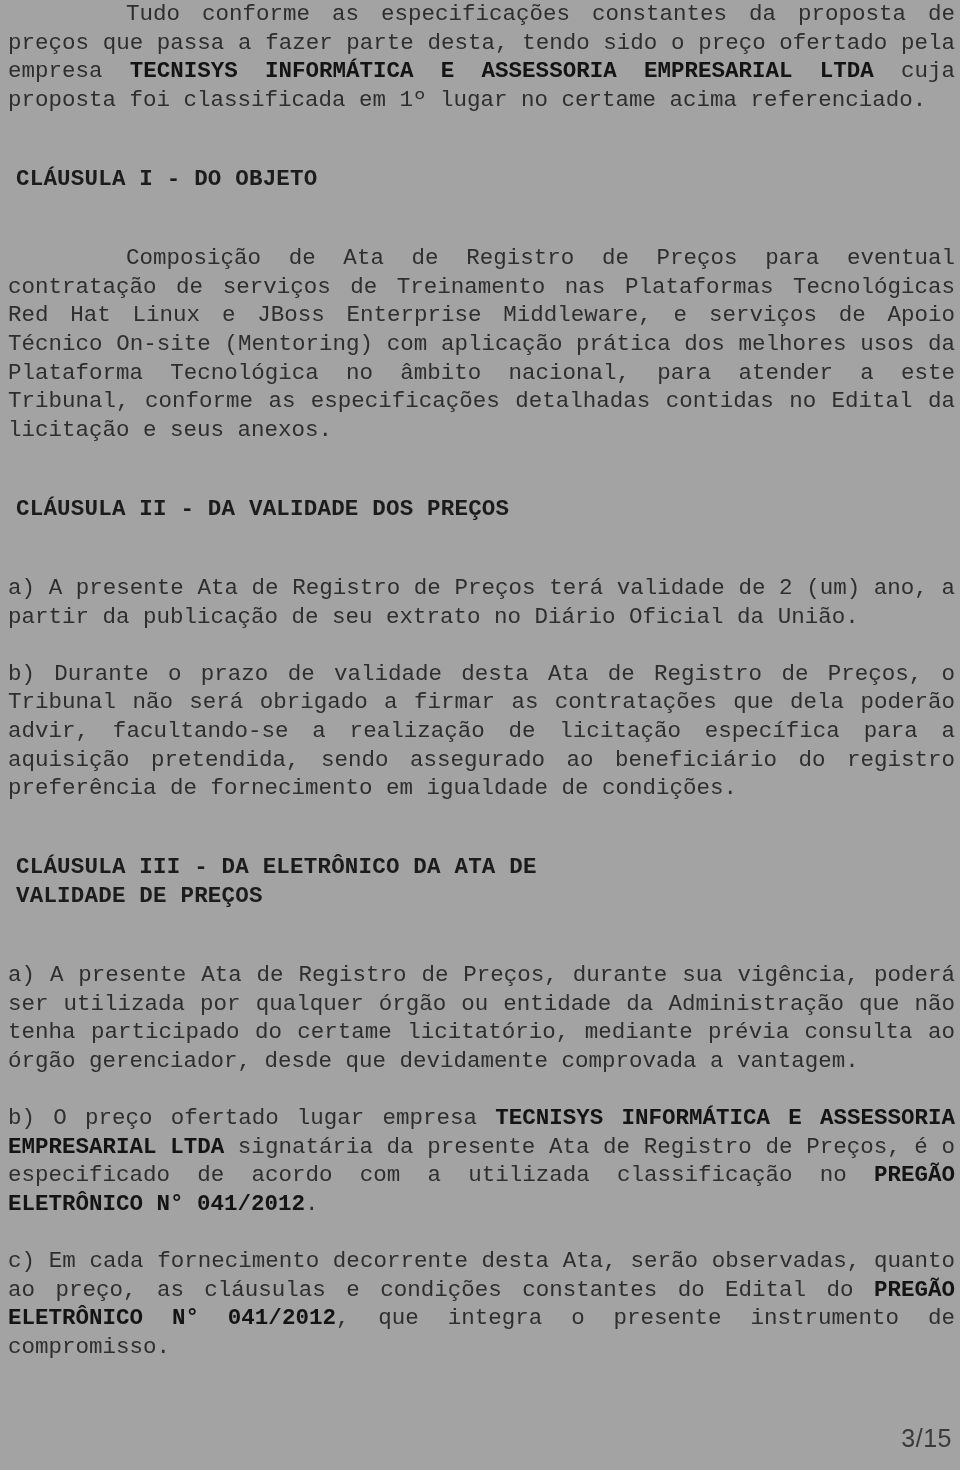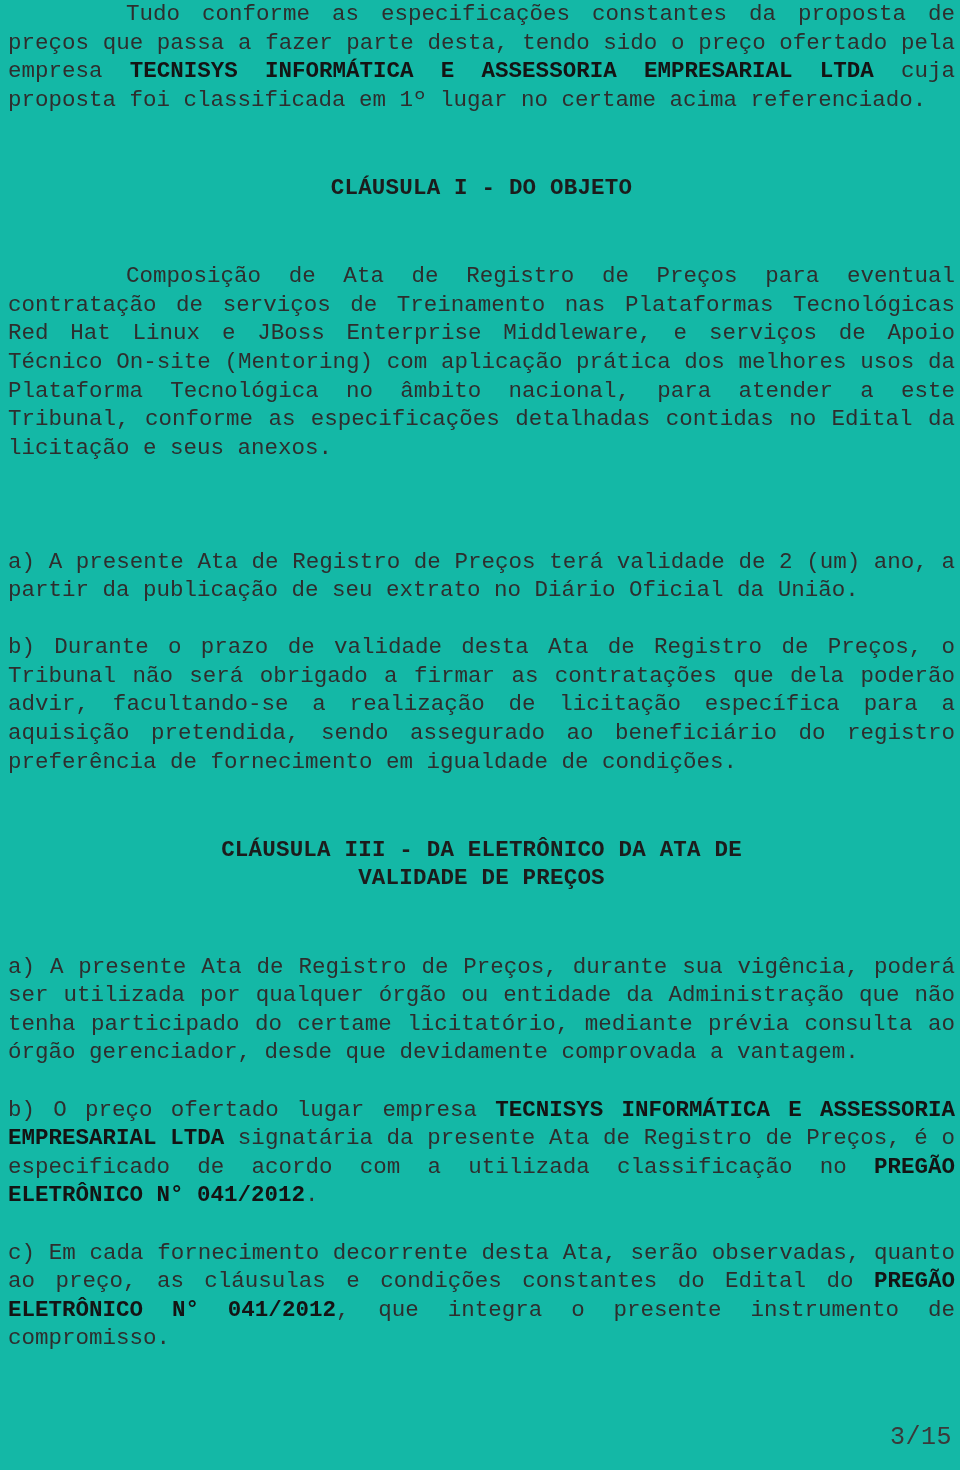"Tudo conforme as especificações" .page { background: #14b8a6 -> #a3a3a3 }
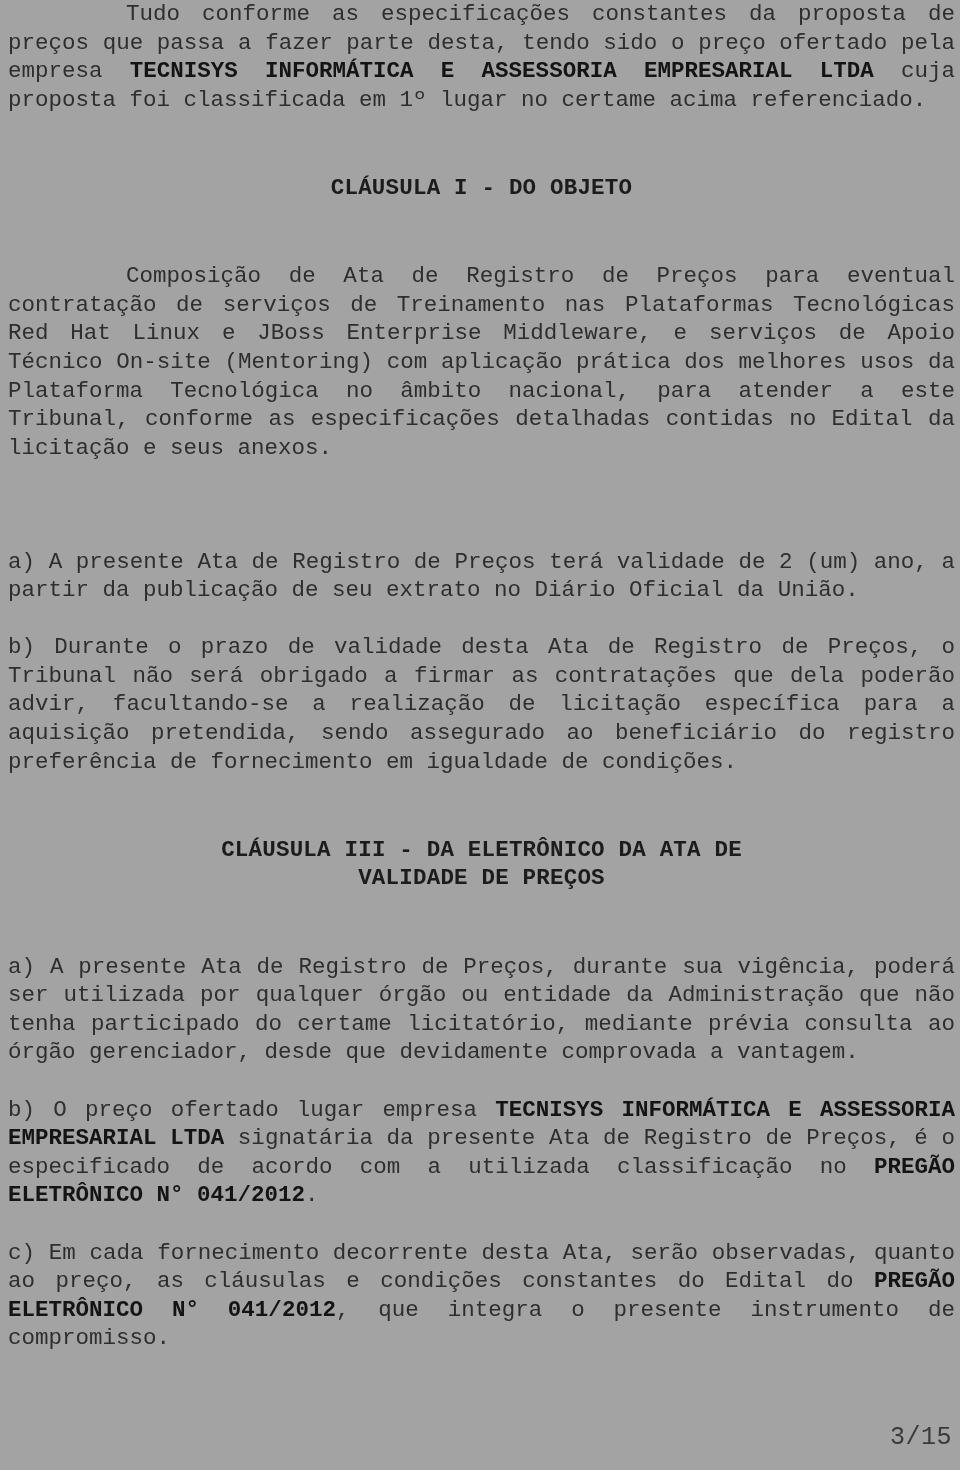"CLÁUSULA I - DO OBJETO" h2.heading { margin: 17px -> 8px; text-align: center -> none }
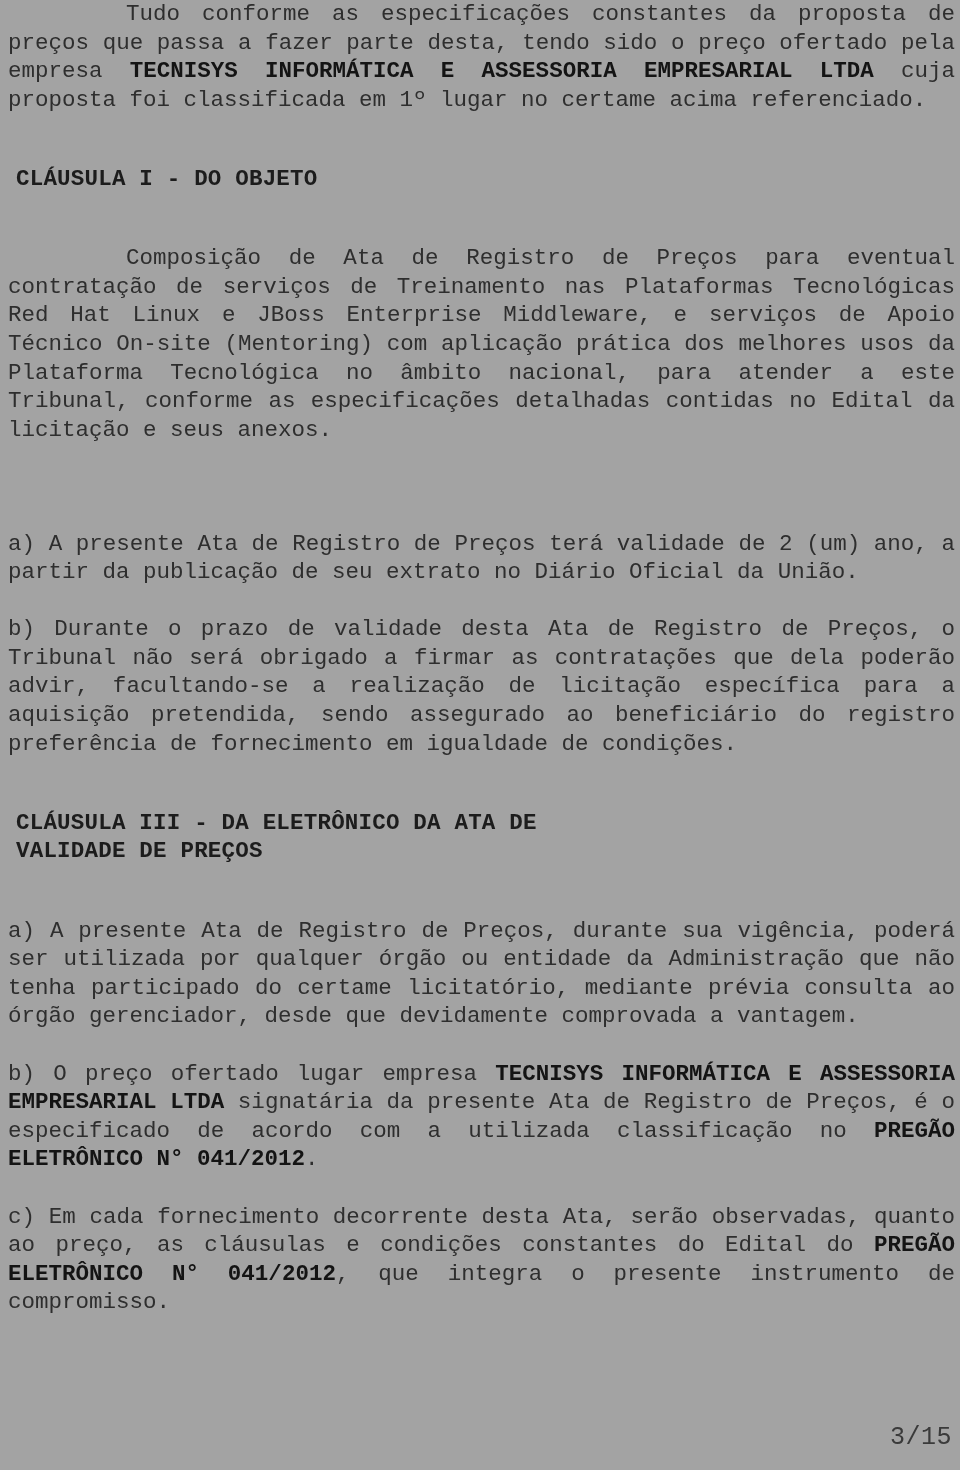"CLÁUSULA II - DA VALIDADE" h2.heading { html: none -> <h2><span>CLÁUSULA II - DA VALIDADE DOS PREÇOS</span></h2> }
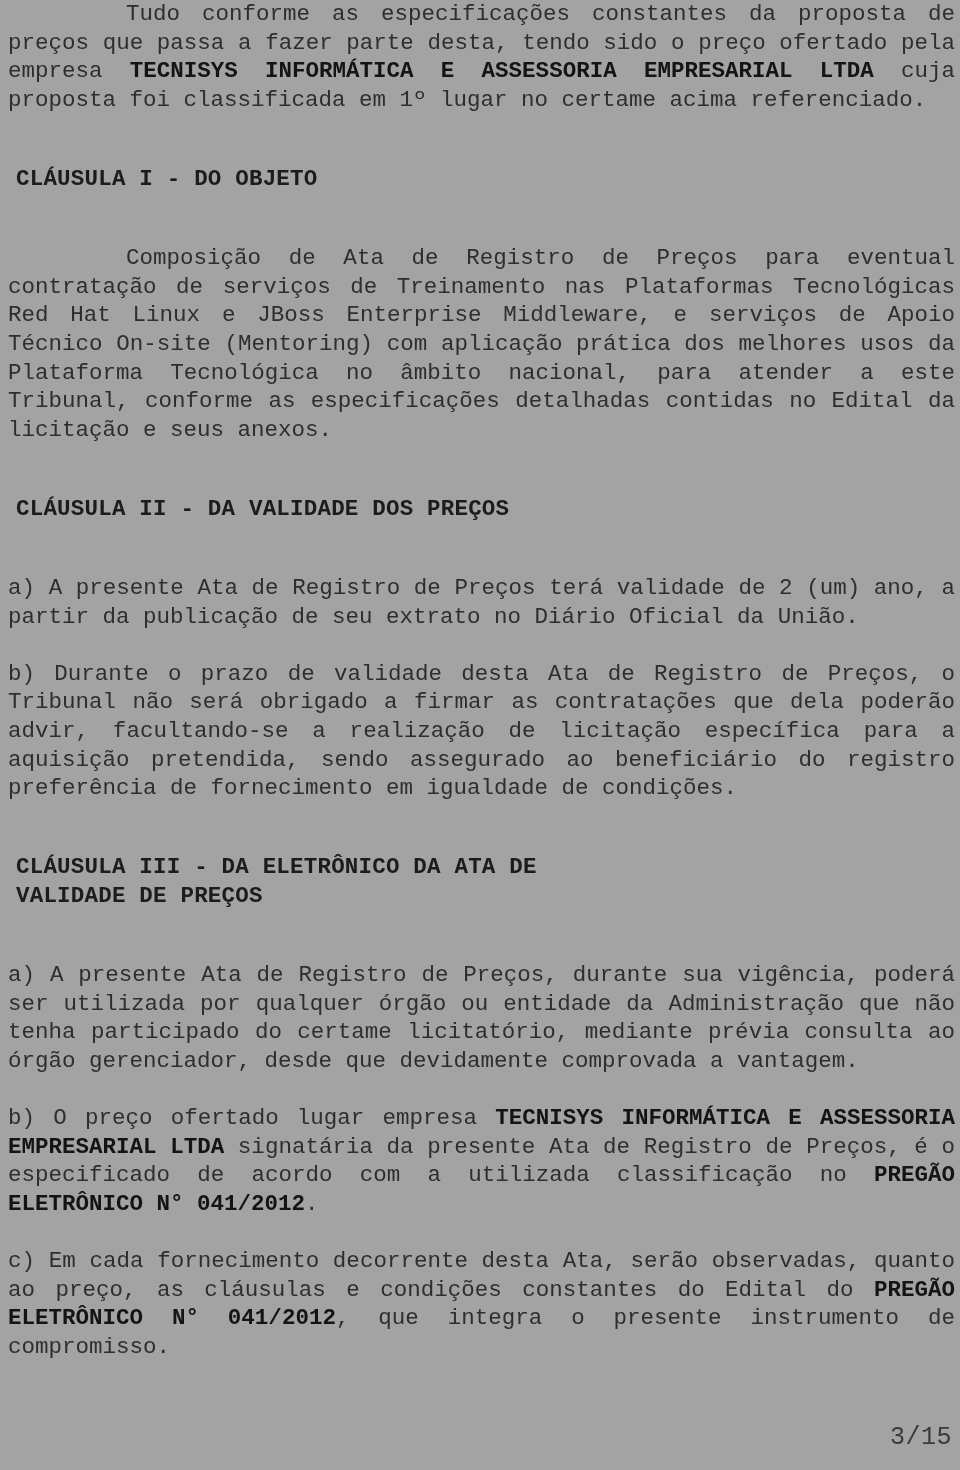"3/15" .page-number { font-family: Liberation Mono, monospace -> Liberation Sans, sans-serif }
